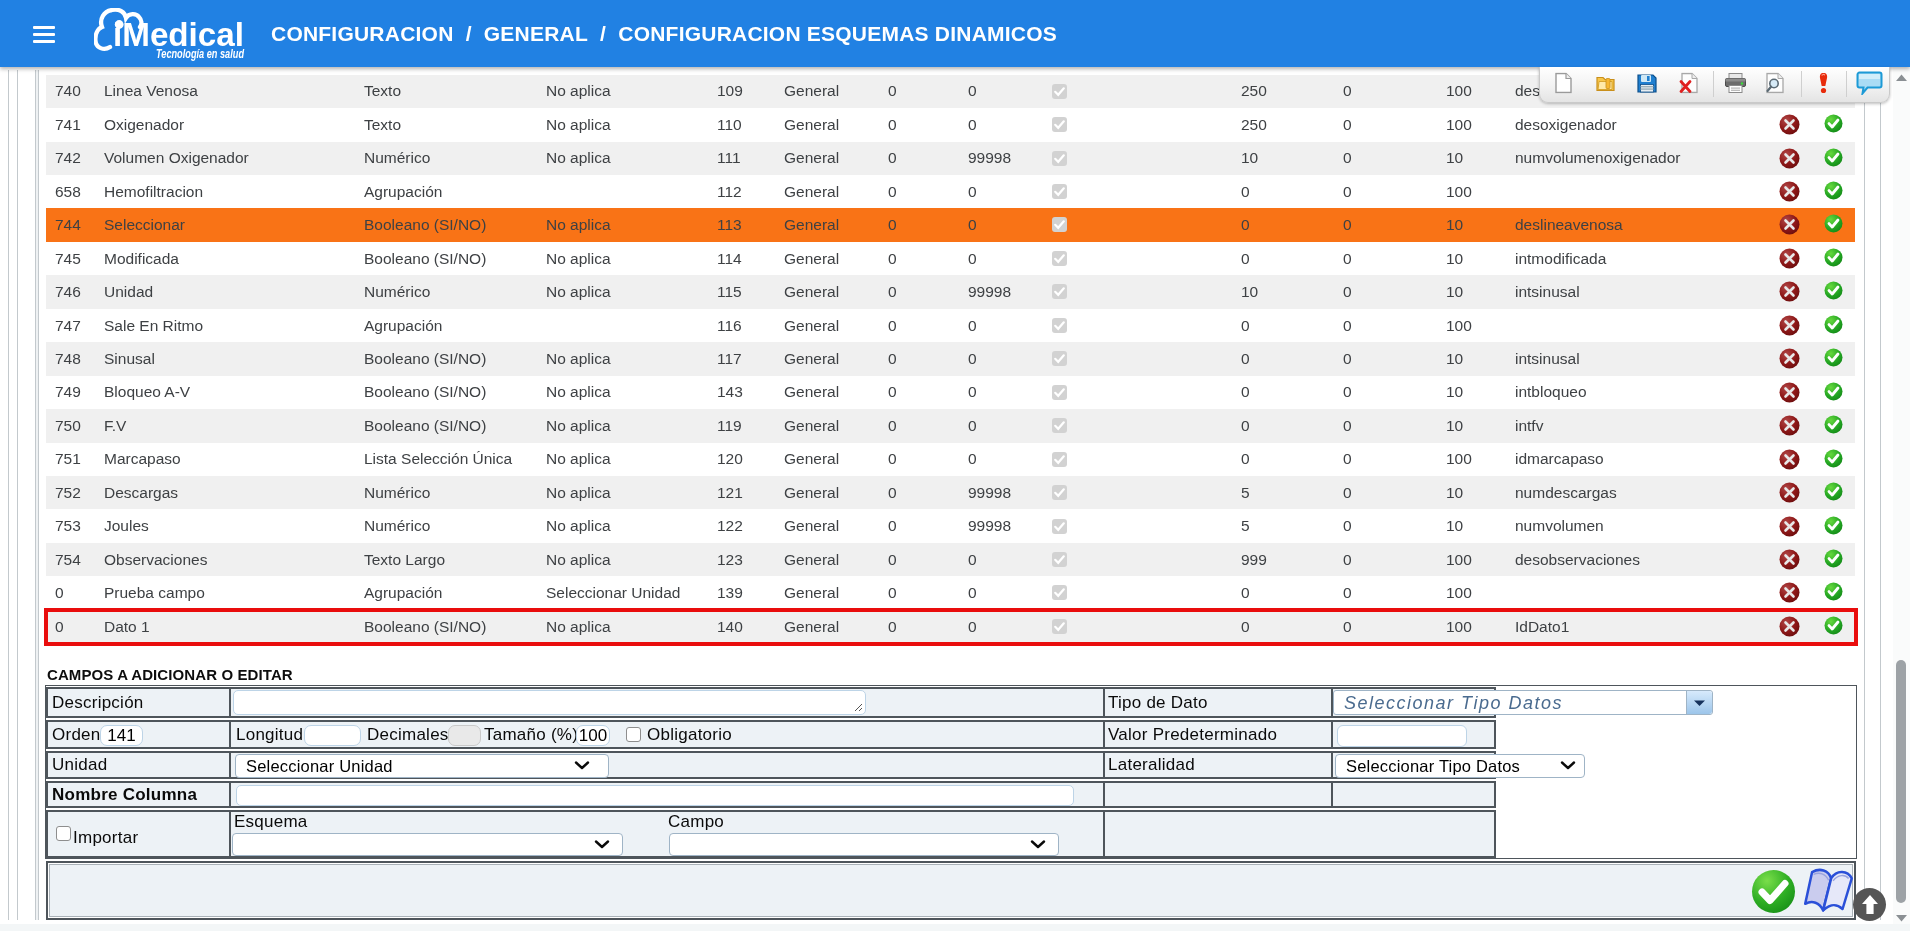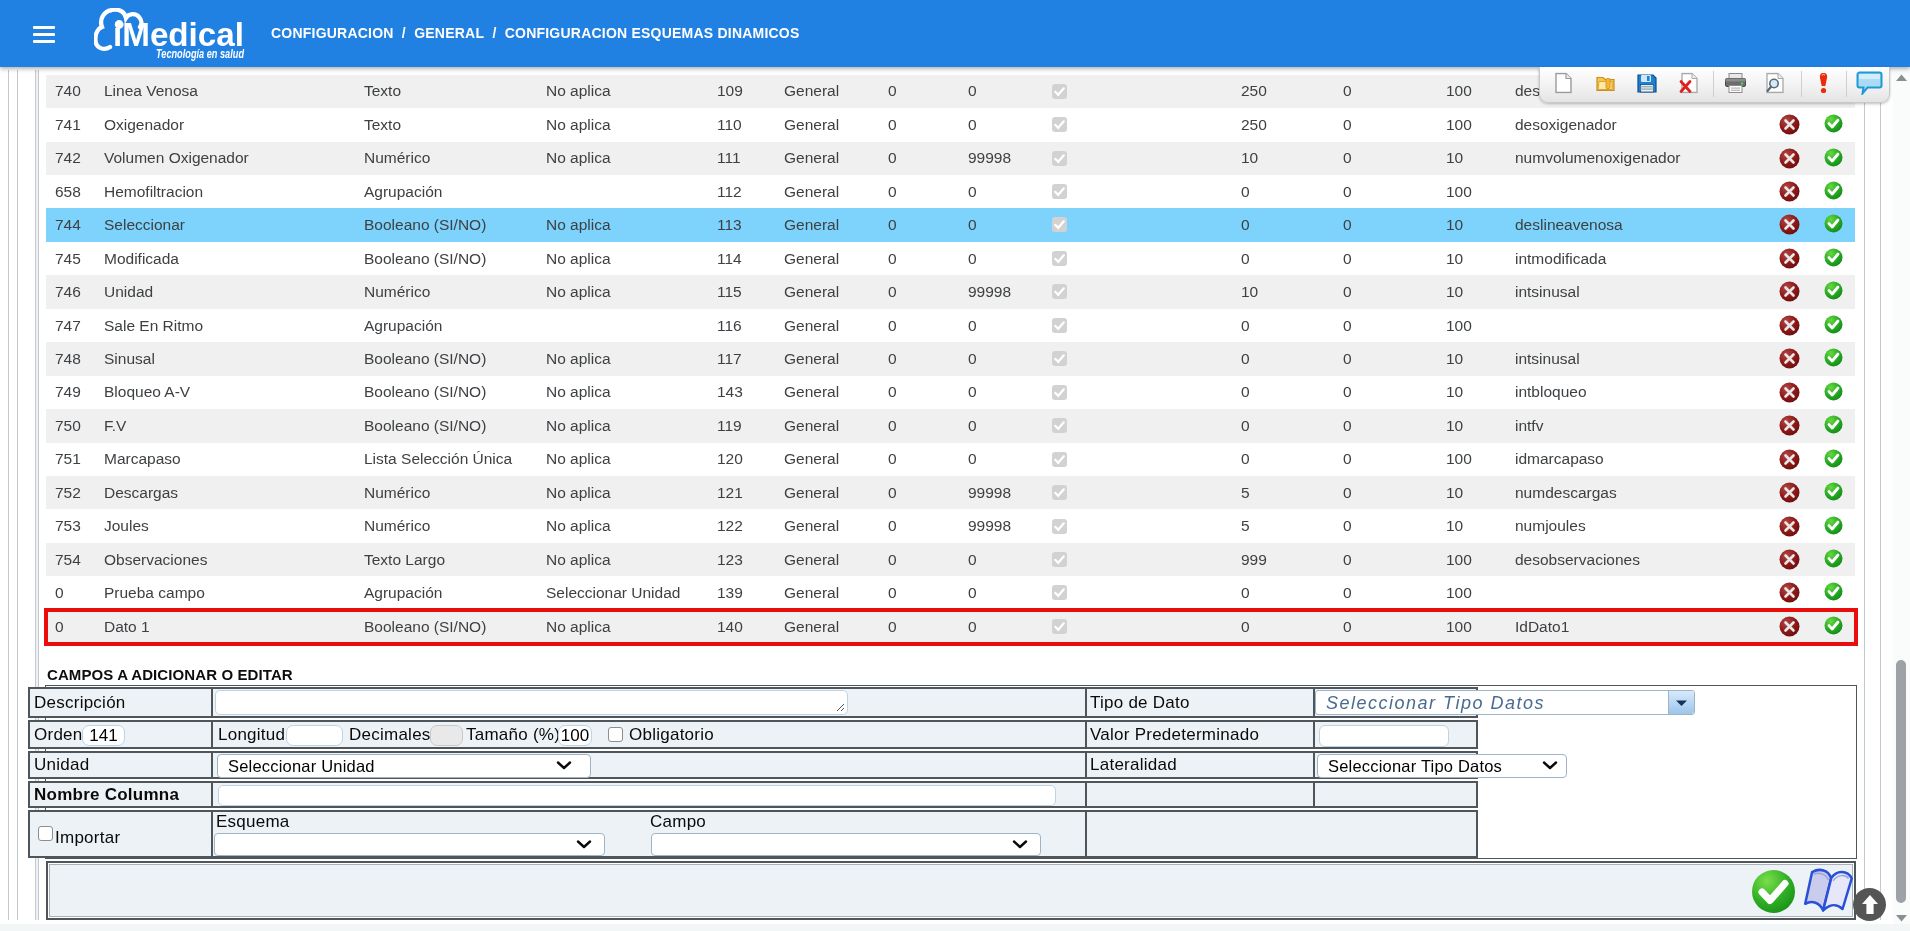"CONFIGURACION / GENERAL / CONFIGURACION" .crumb { font-size: 14px -> 21px }
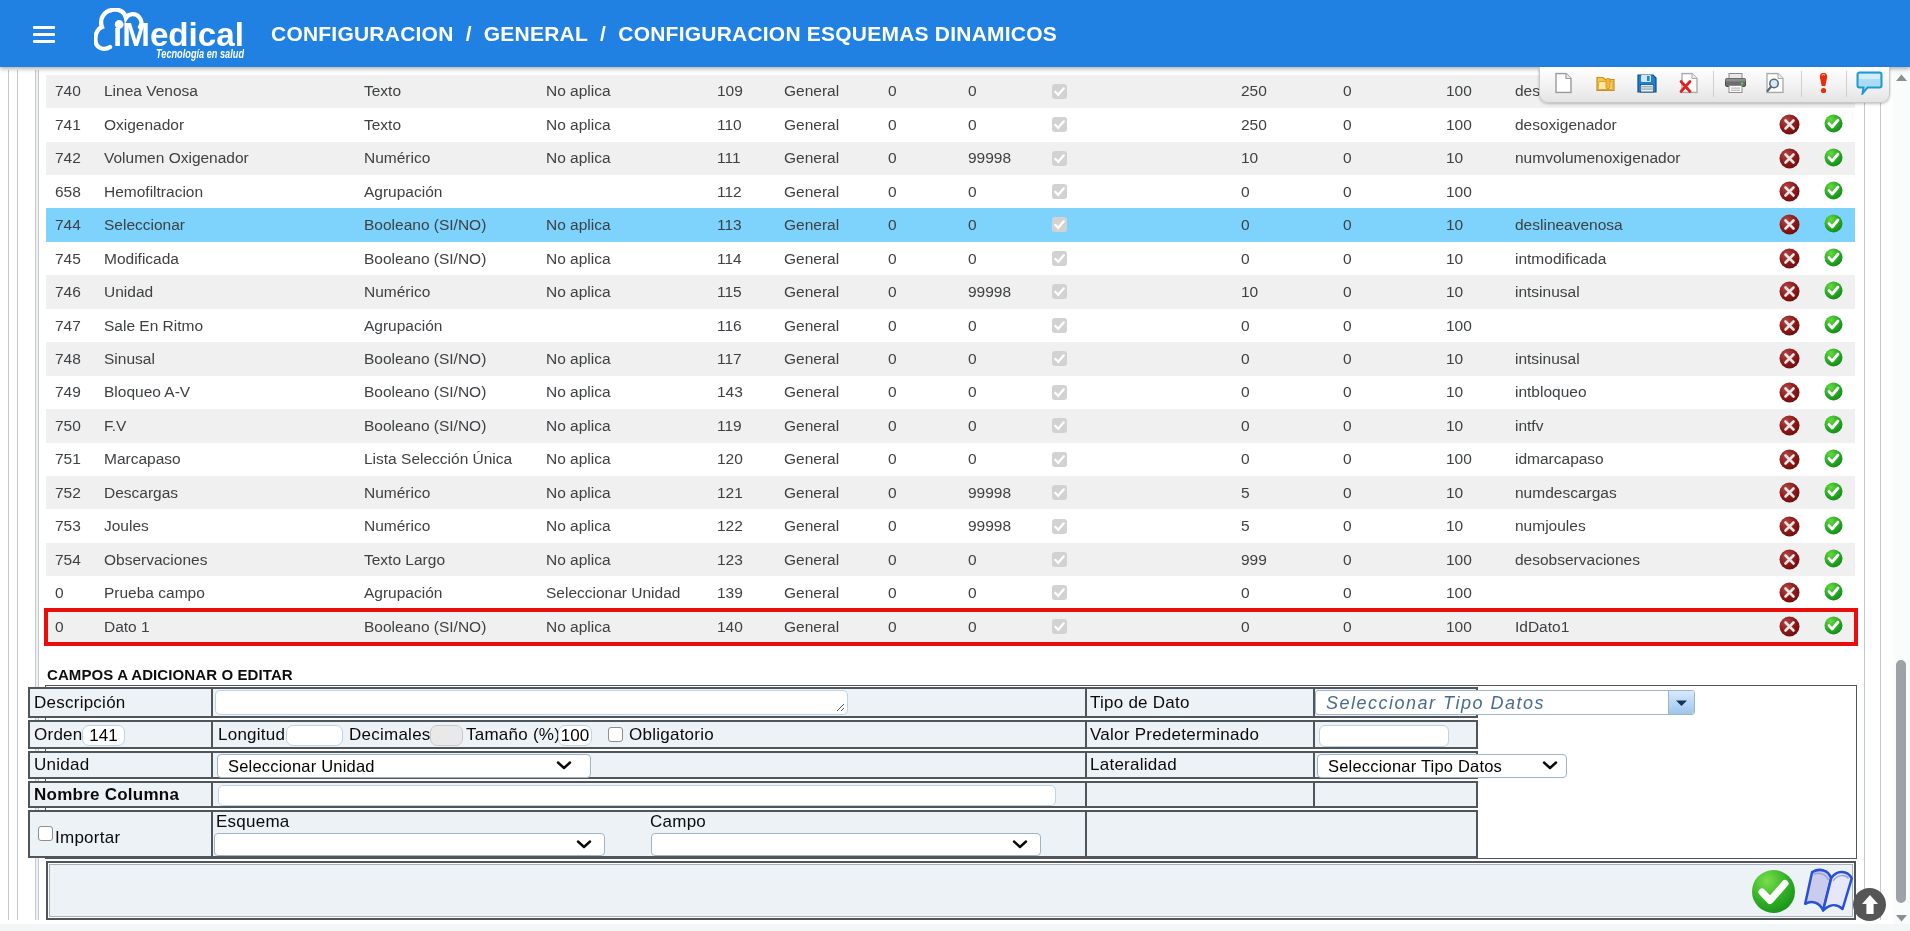"744" div.row { background: #7dd3fc -> #f97316 }
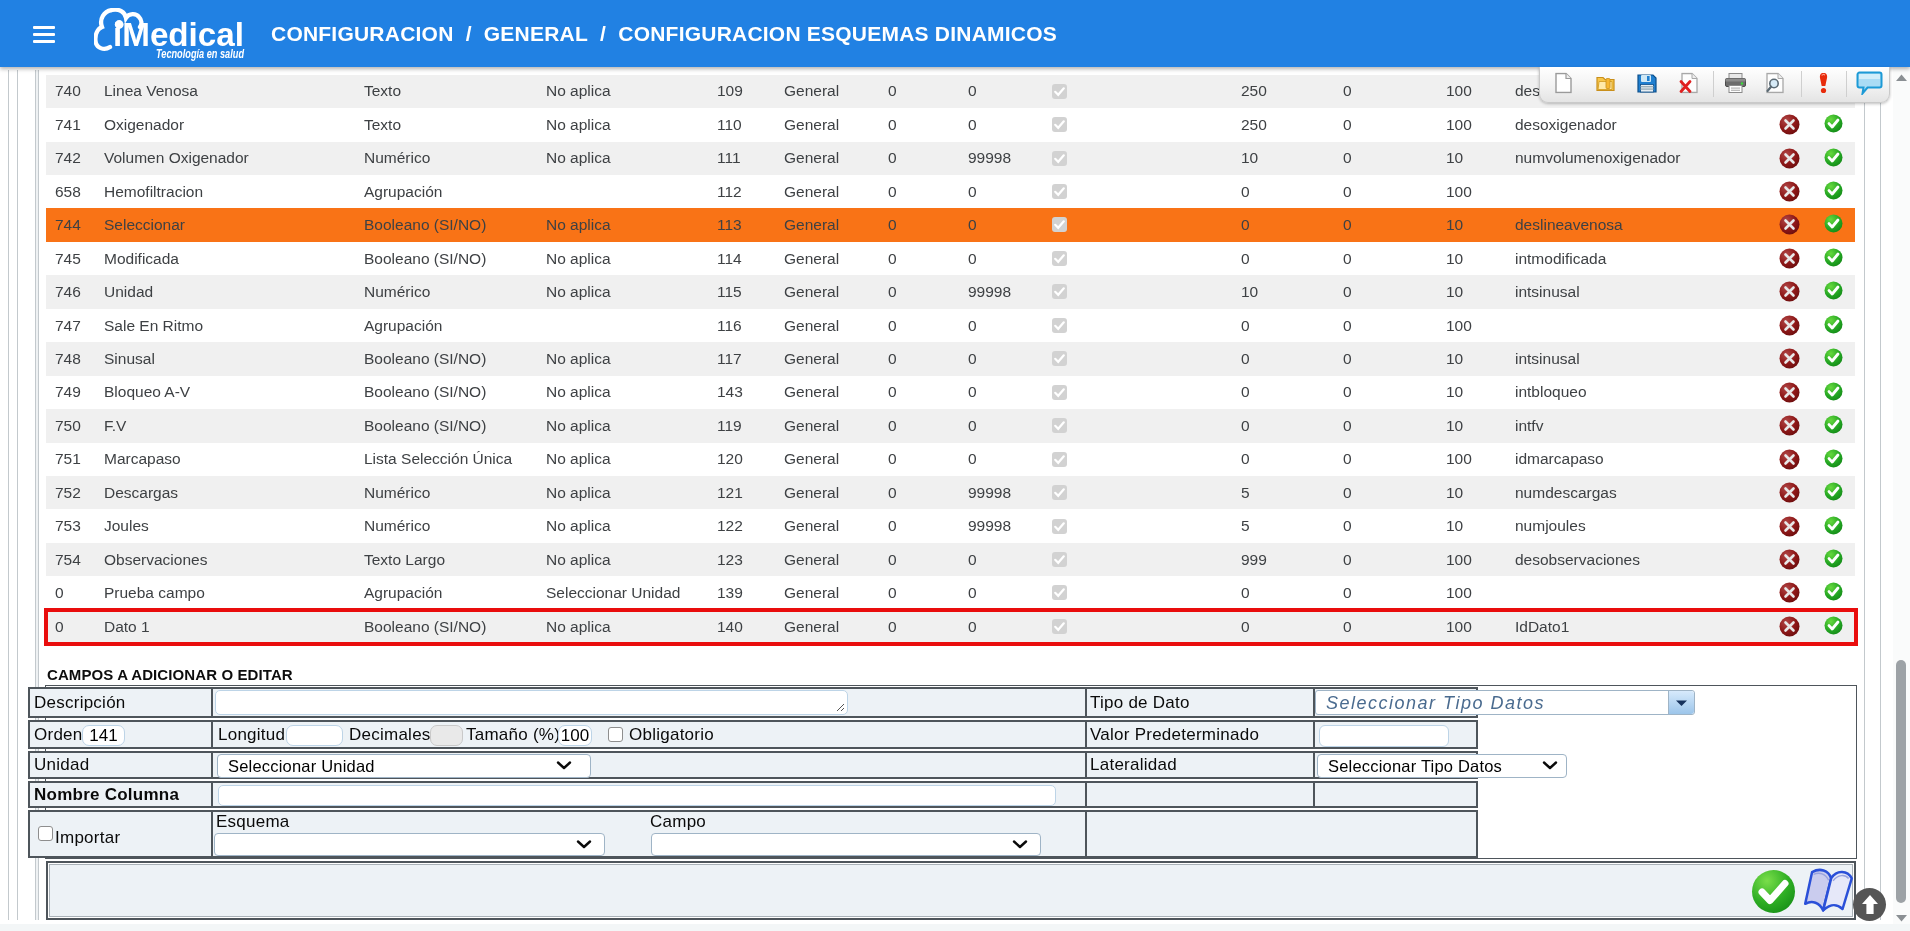"numjoules" span { text: numjoules -> numvolumen }
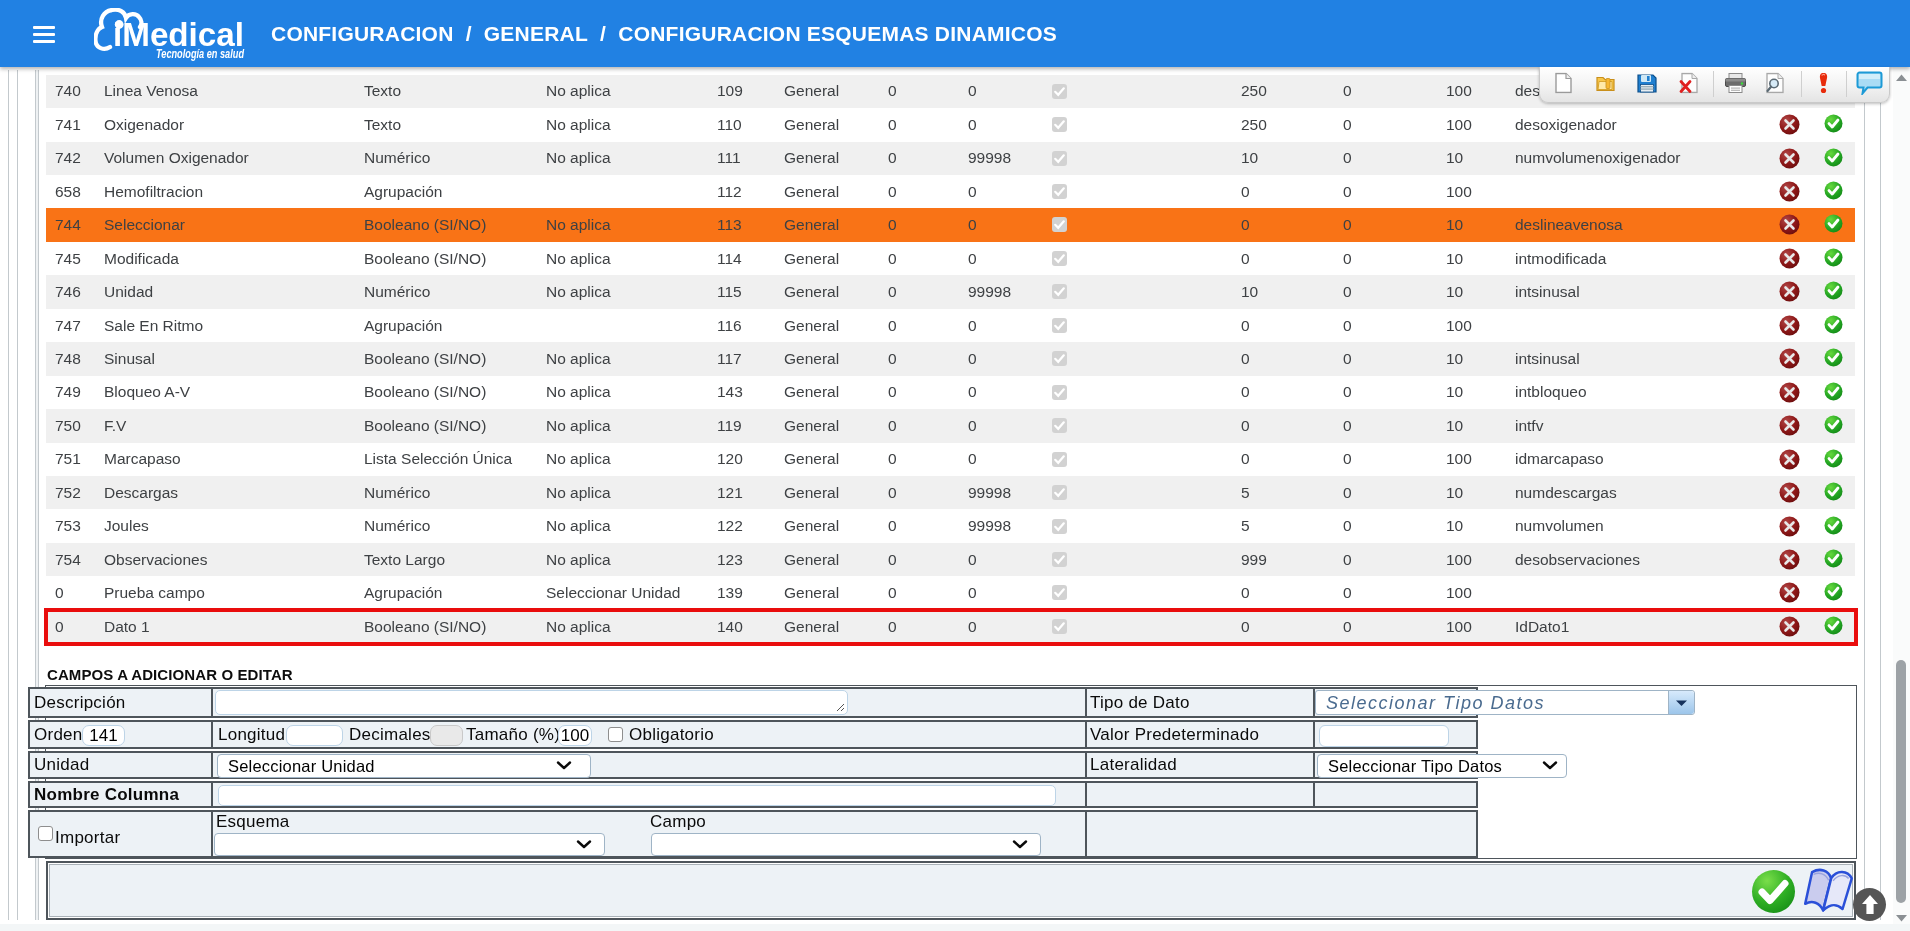"Descripción" .frow { left: 28px -> 46px }
